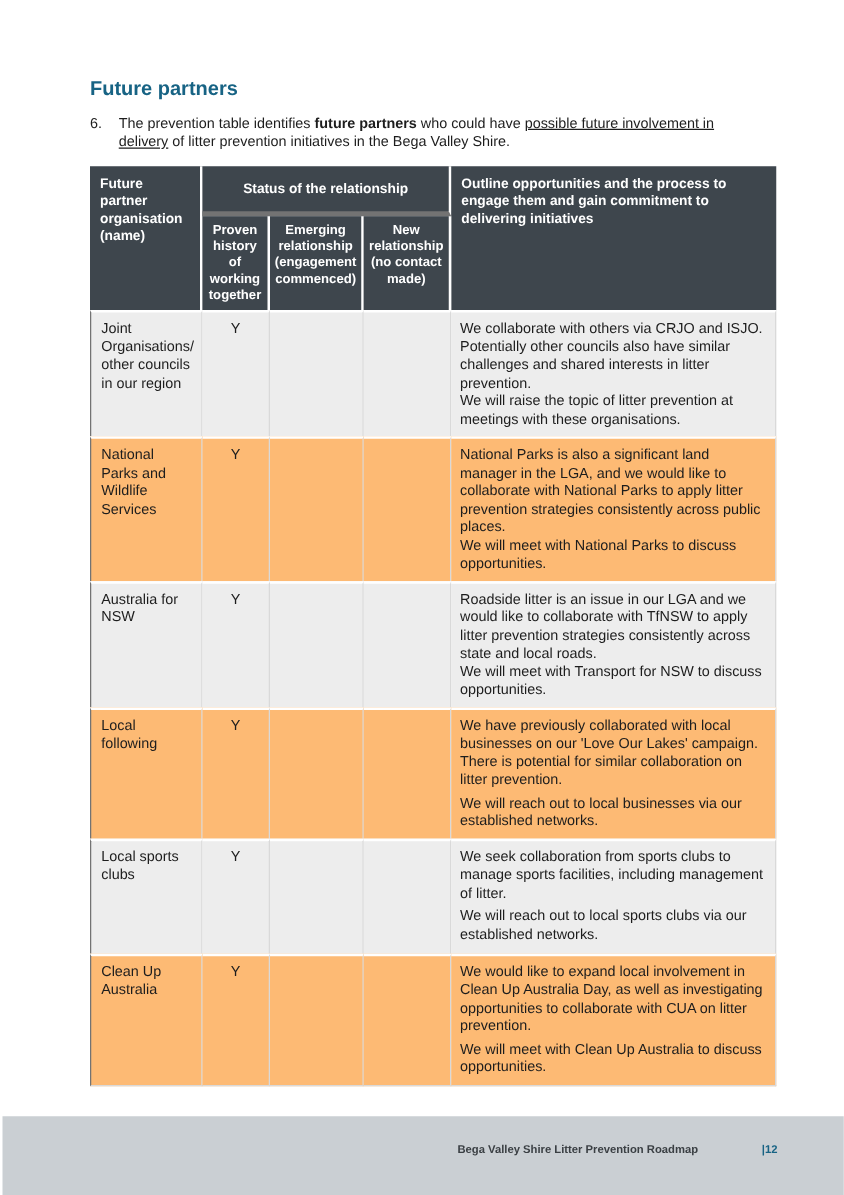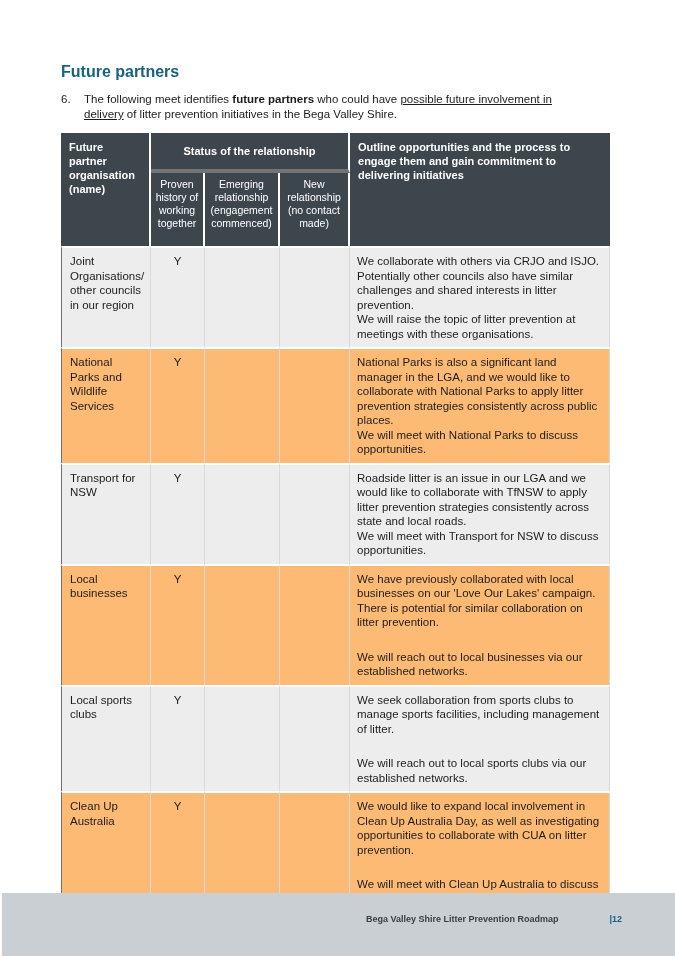"Future partners" .content { left: 61px -> 72px }
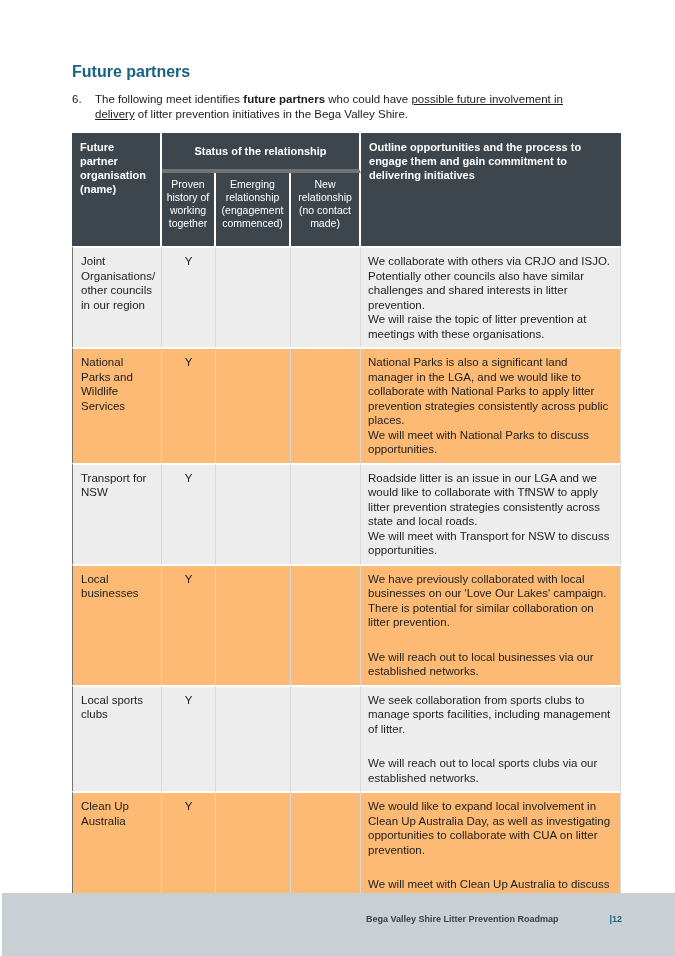"The following meet identifies" span { text: following meet -> prevention table }
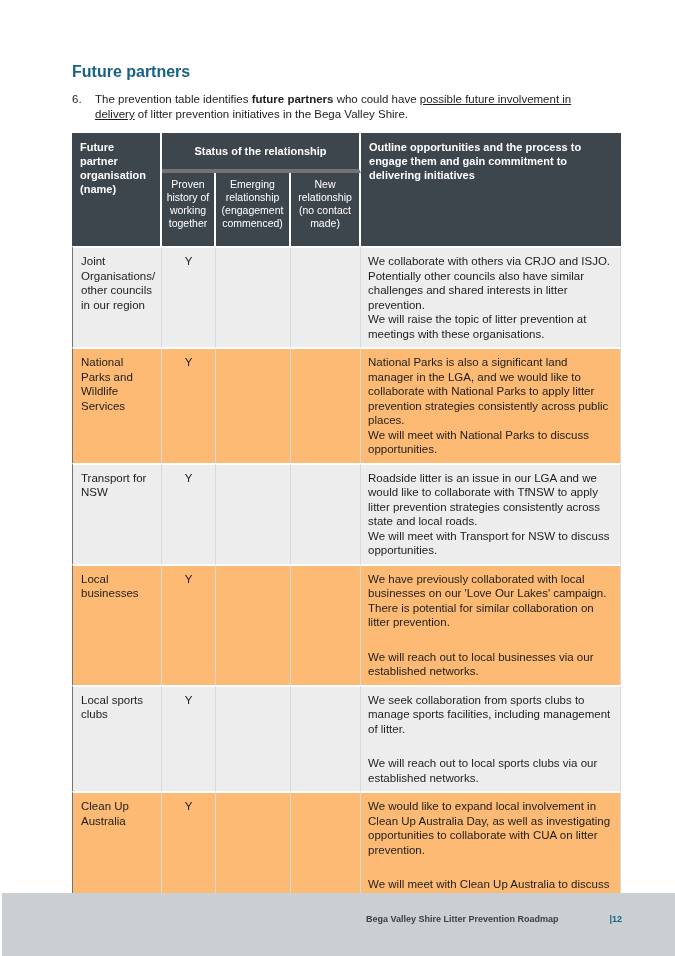"Proven history of working together" tr.sub-header th { font-weight: normal -> bold }
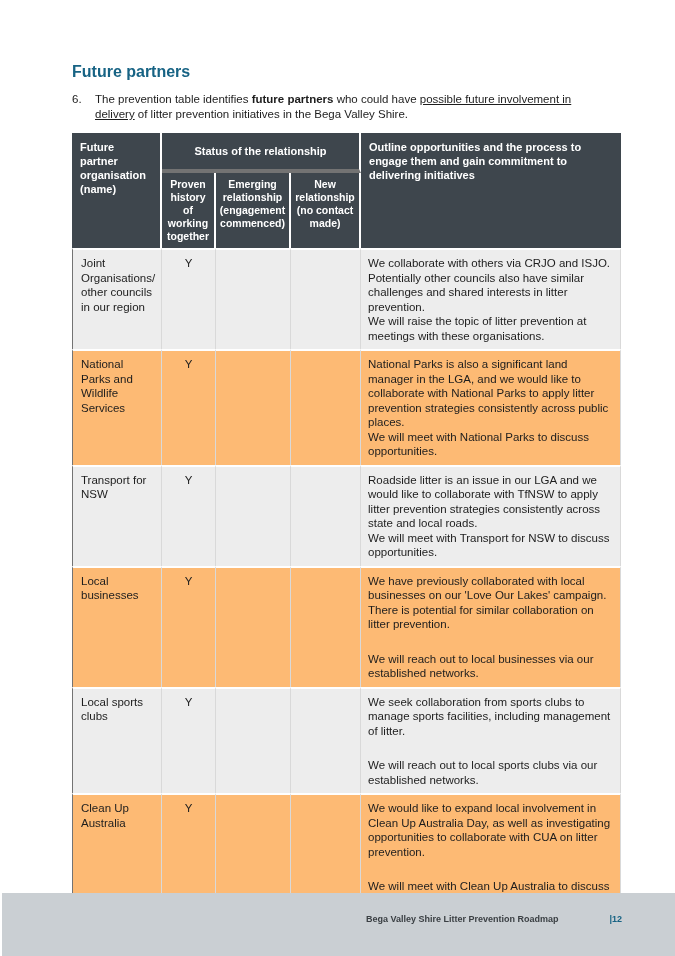"Transport for NSW" td.org-cell { text: Transport -> Australia }
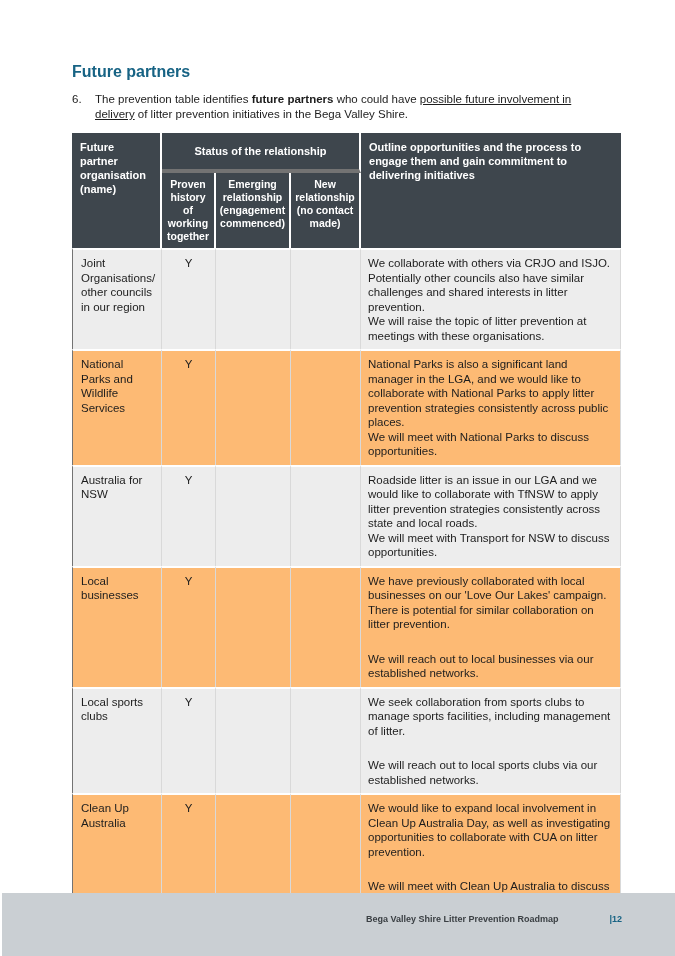"Local businesses" td.org-cell { text: businesses -> following }
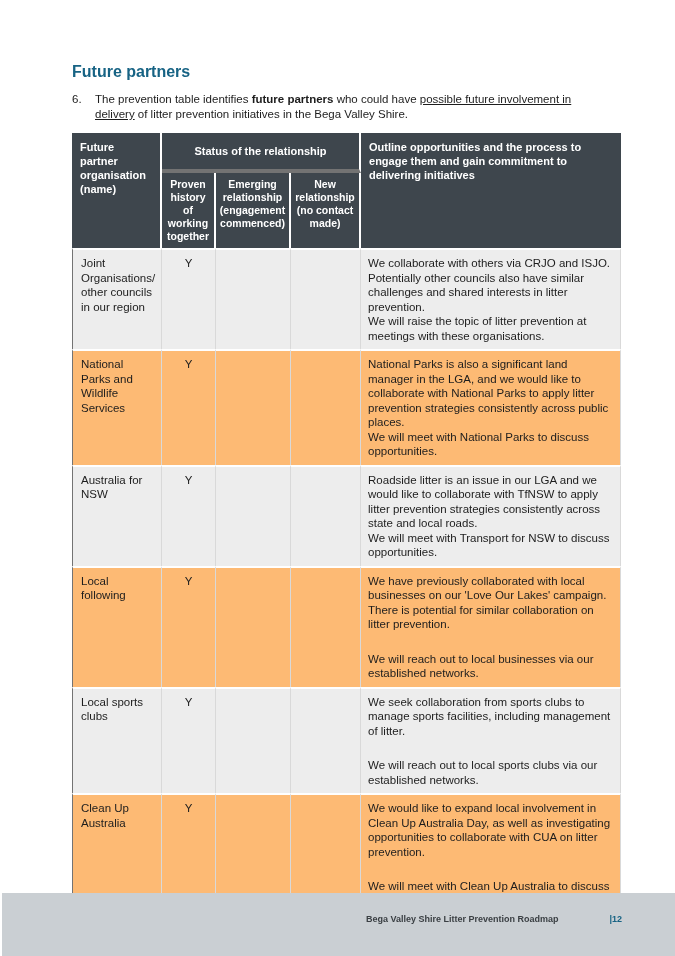"We will reach out to" tr.spaced td.desc p + p { margin-top: 20px -> 4px }
